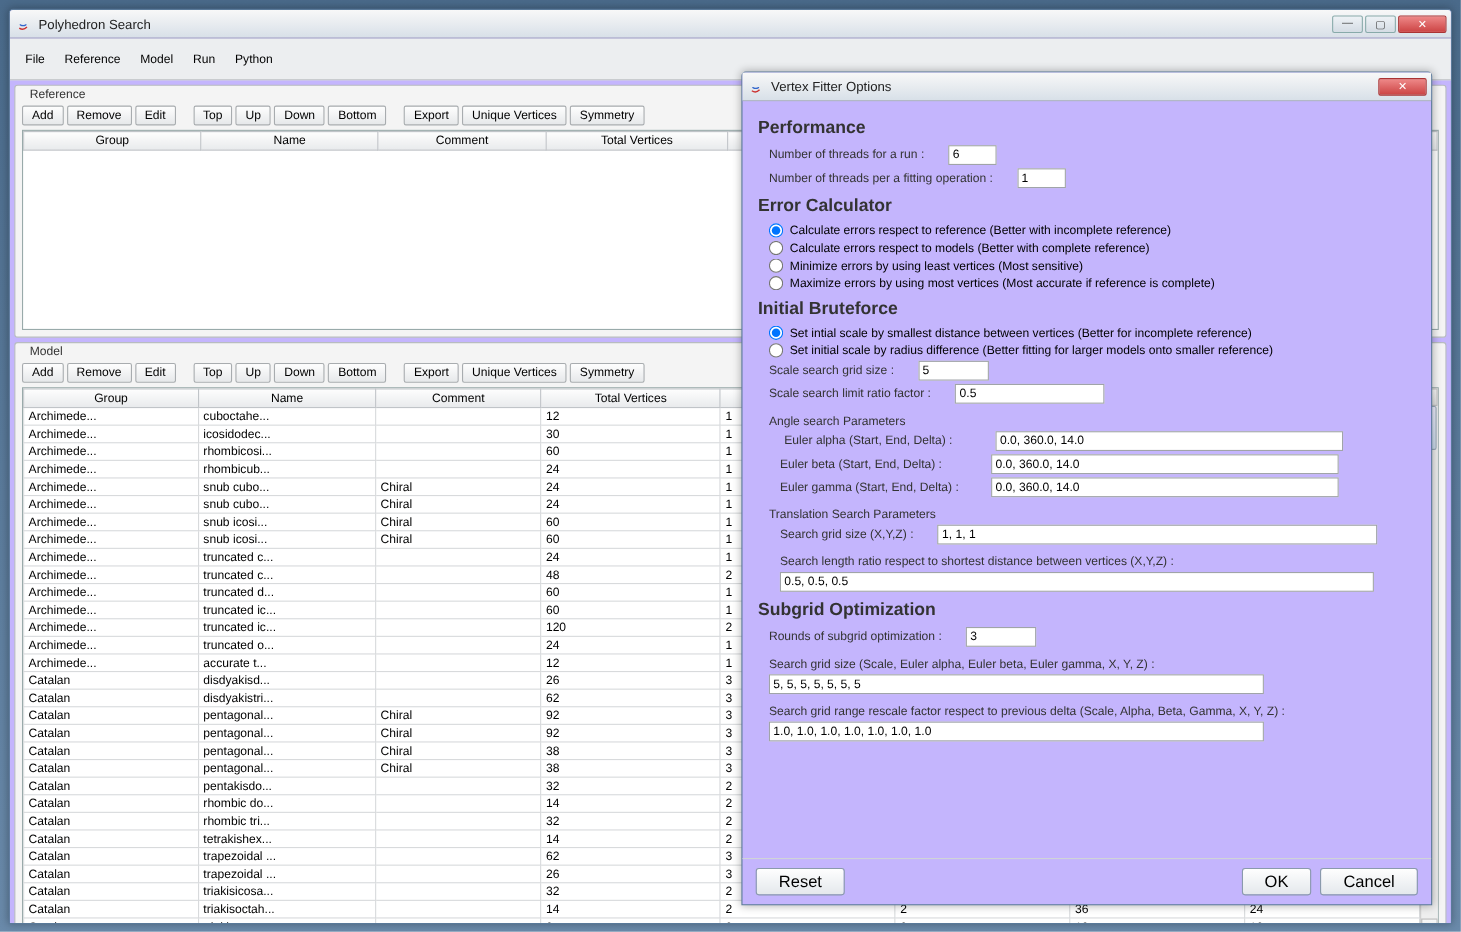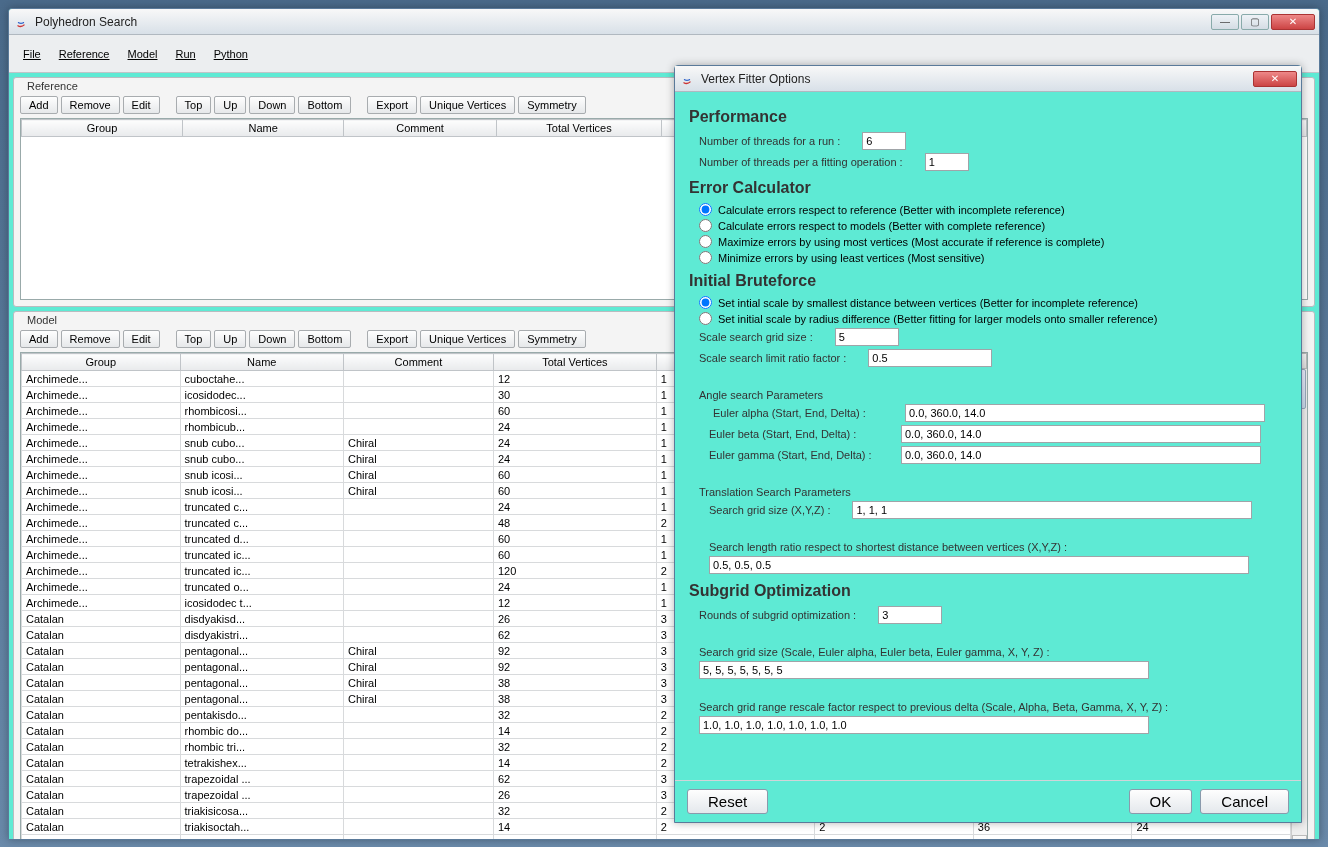"Polyhedron Search" .window { background: #5eead4 -> #c4b5fd }
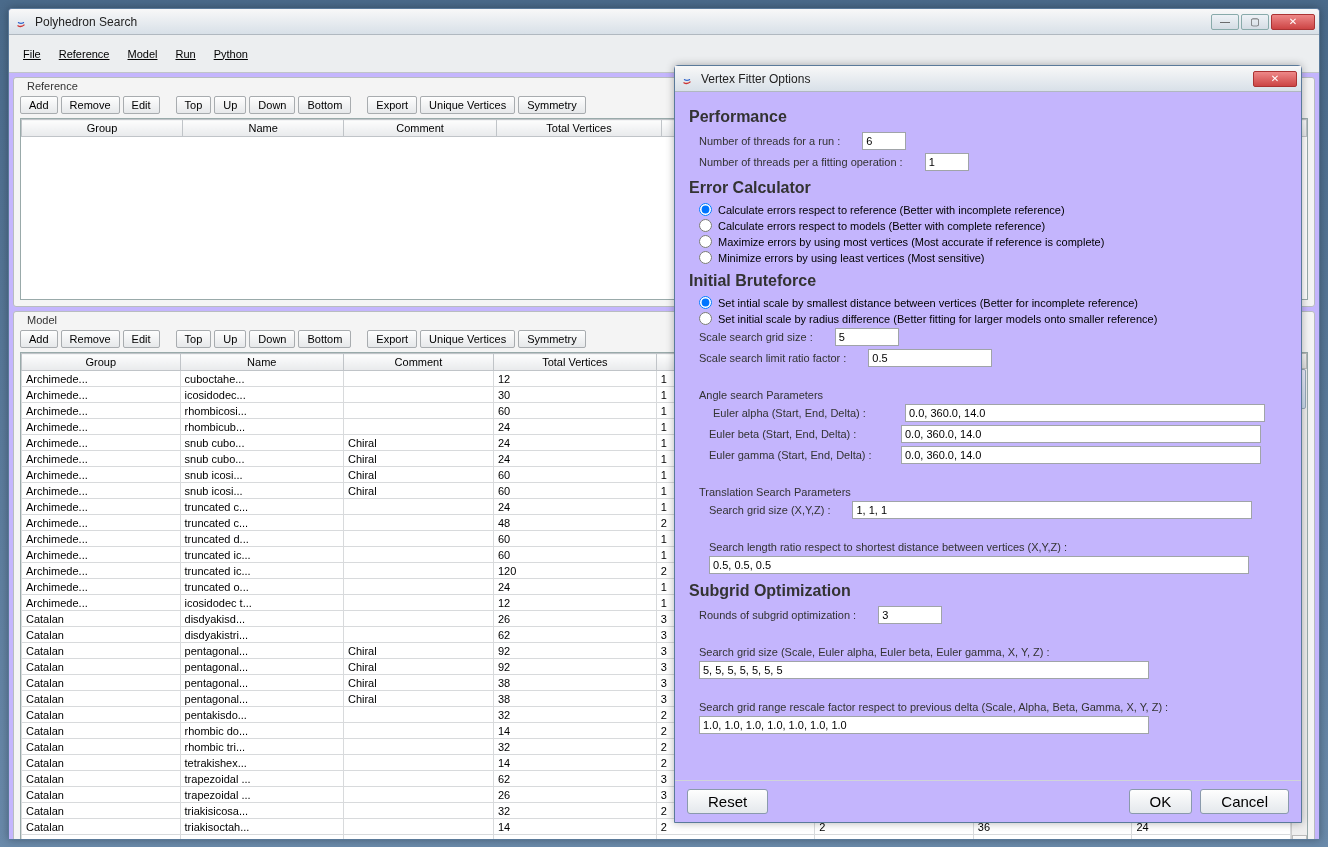"File" .menubar { text-decoration: underline -> none }
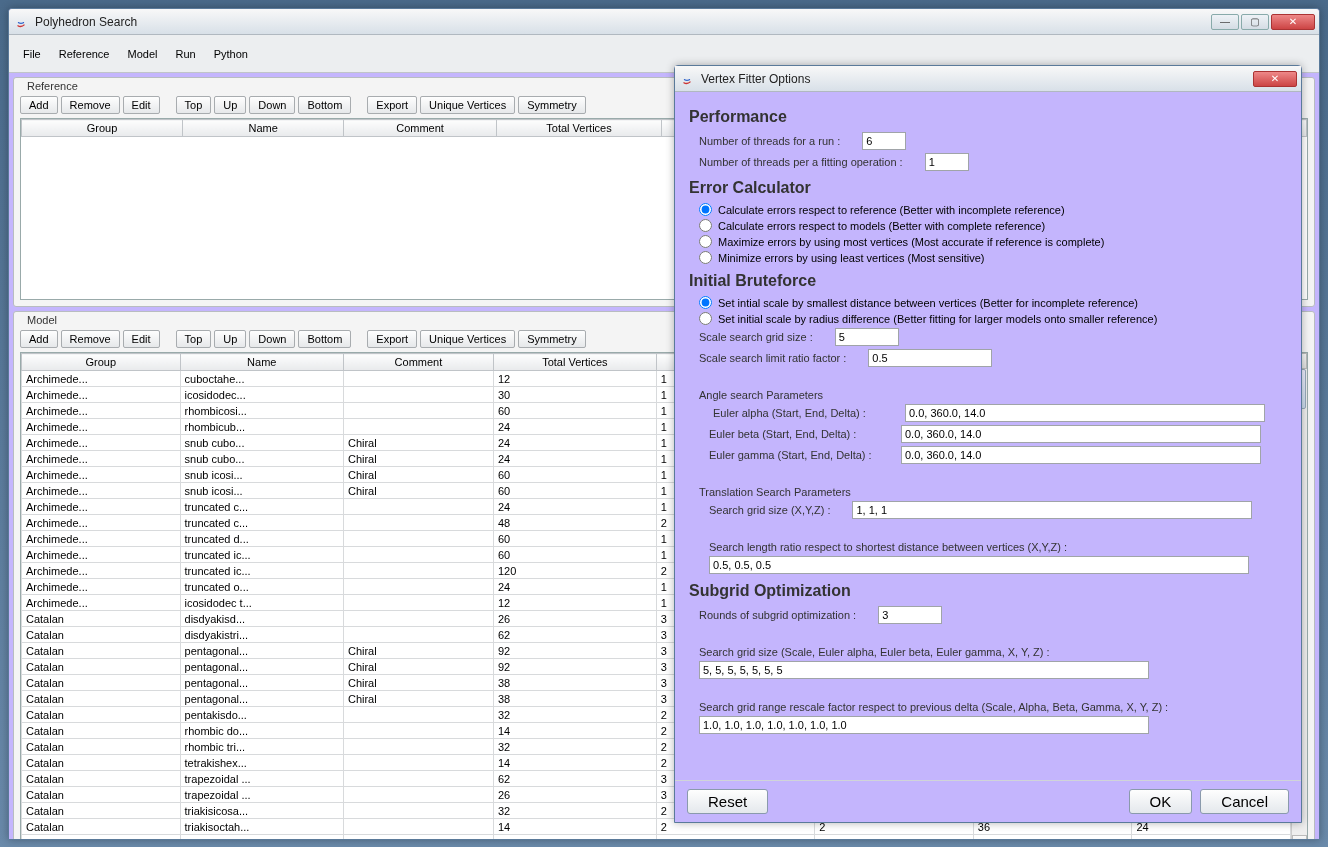"Maximize errors by using most" div.radio-row { order: before "Minimize errors by using least" -> after "Minimize errors by using least" }
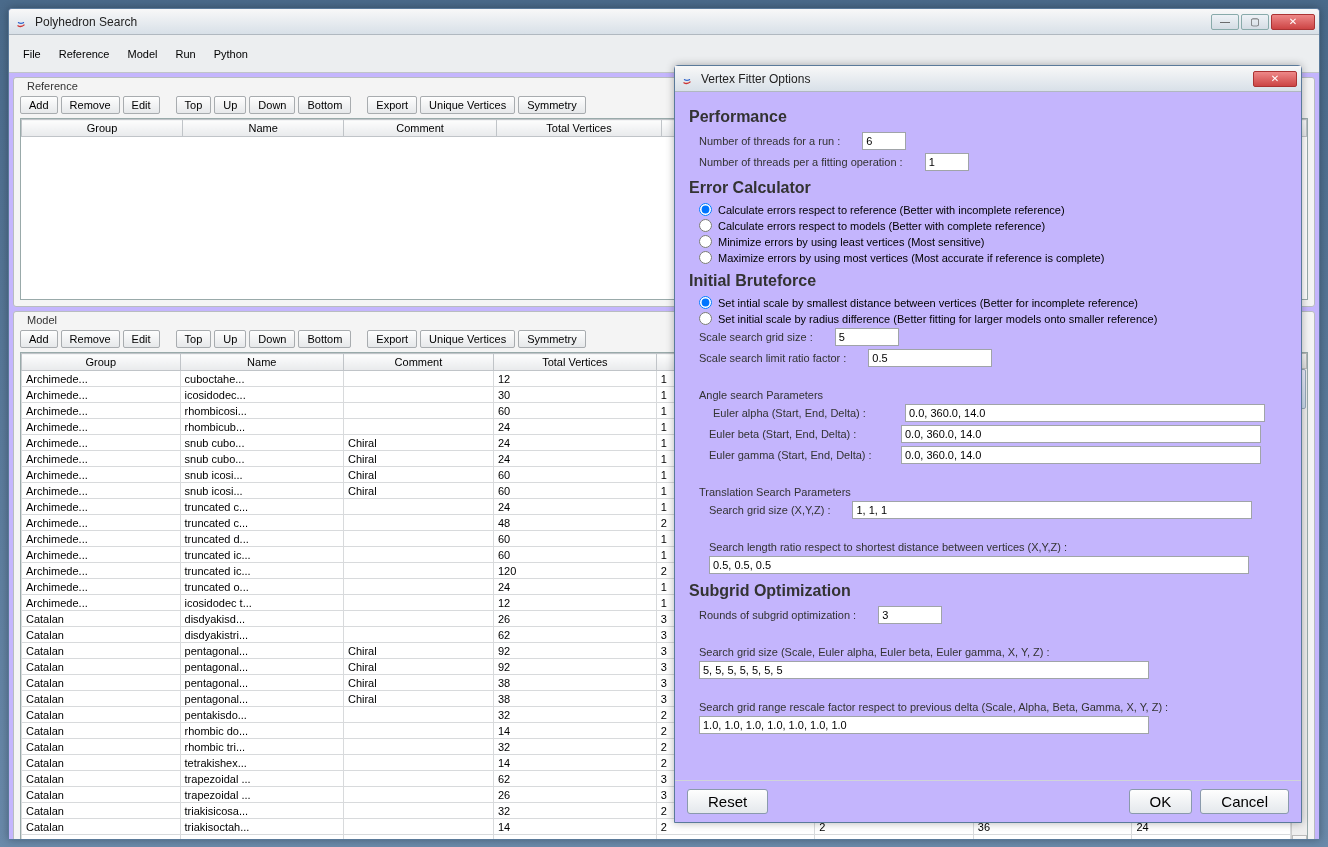"0.5" input { width: 124px -> 136px }
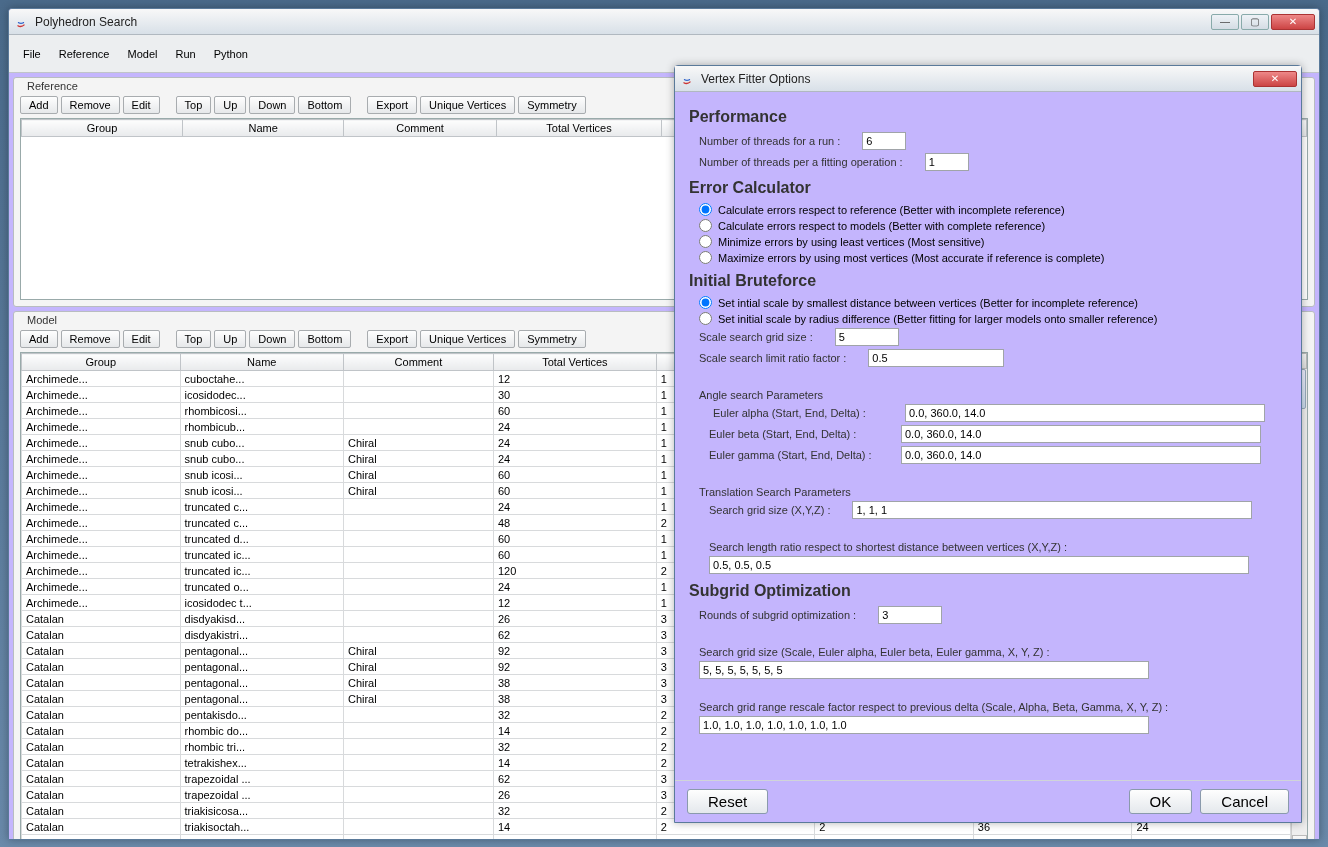"Angle search Parameters" .subh { margin: 22px 0 2px 10px -> 10px 0 2px 10px }
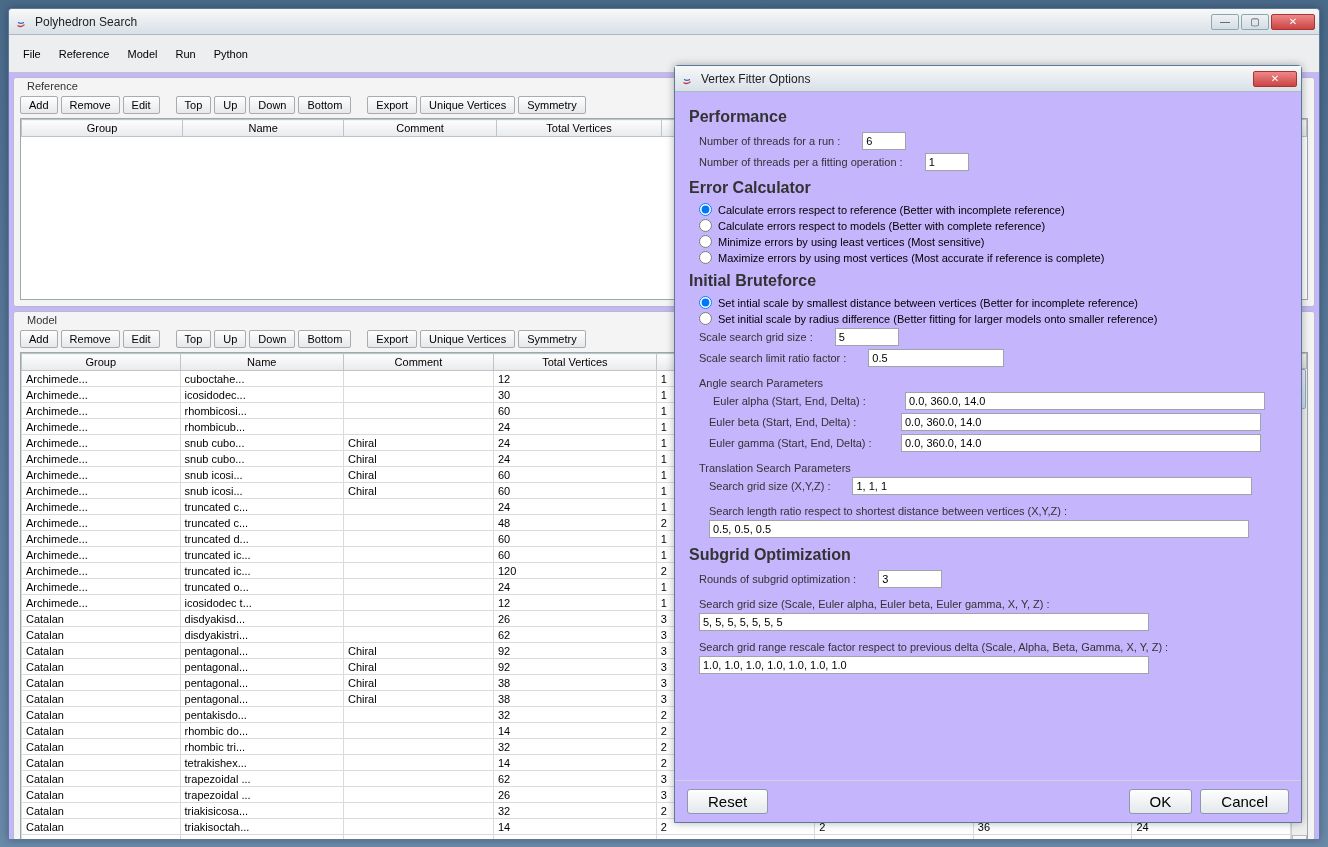"0.0, 360.0, 14.0" .field-row input.long { width: 360px -> 316px }
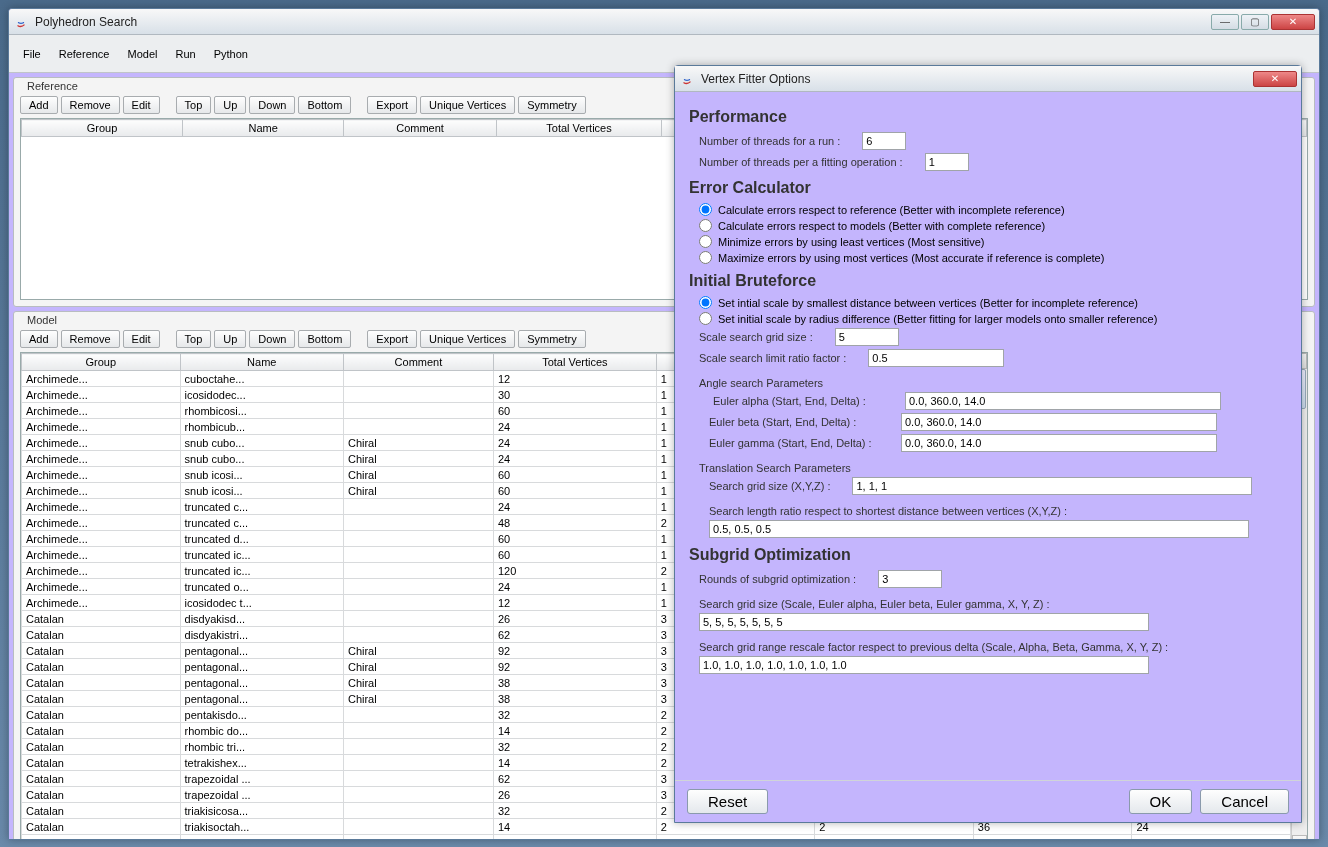"icosidodec t..." td.col-name { text: icosidodec -> accurate }
